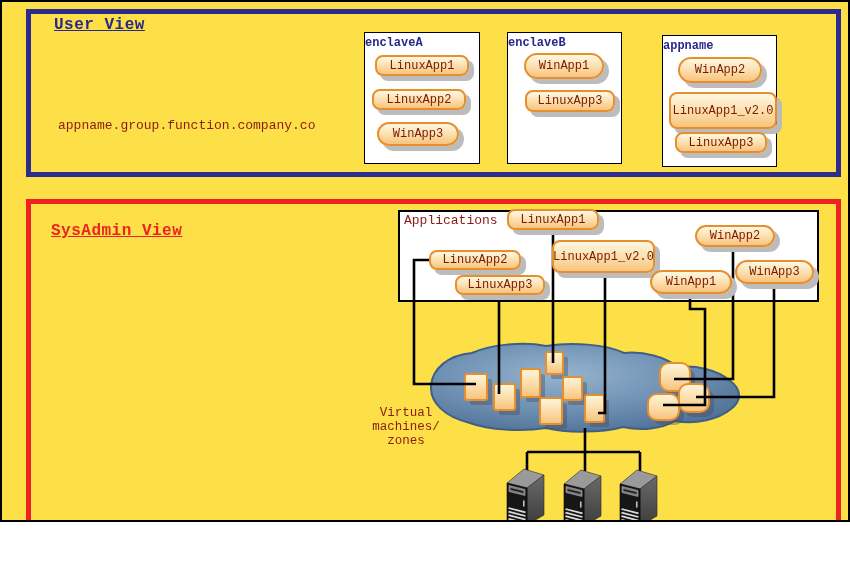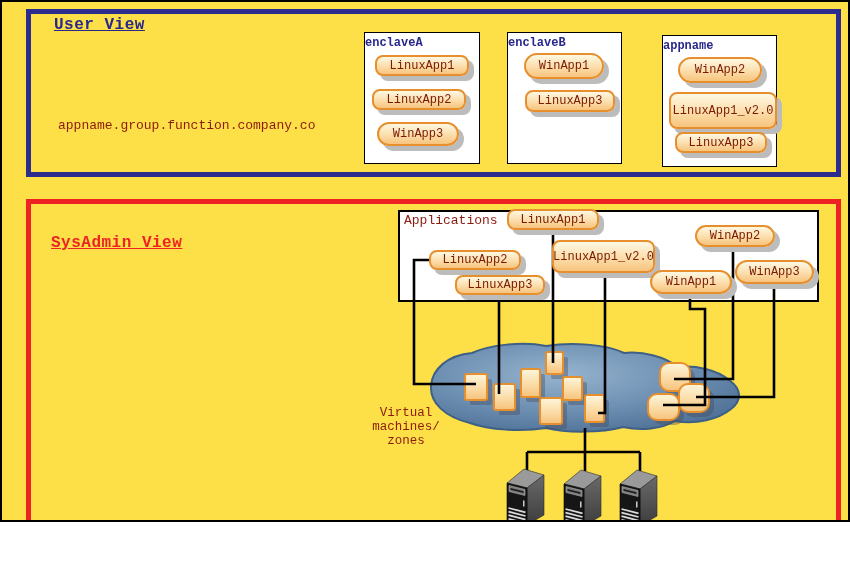"SysAdmin View" .vtitle.sys { top: 232px -> 220px }
